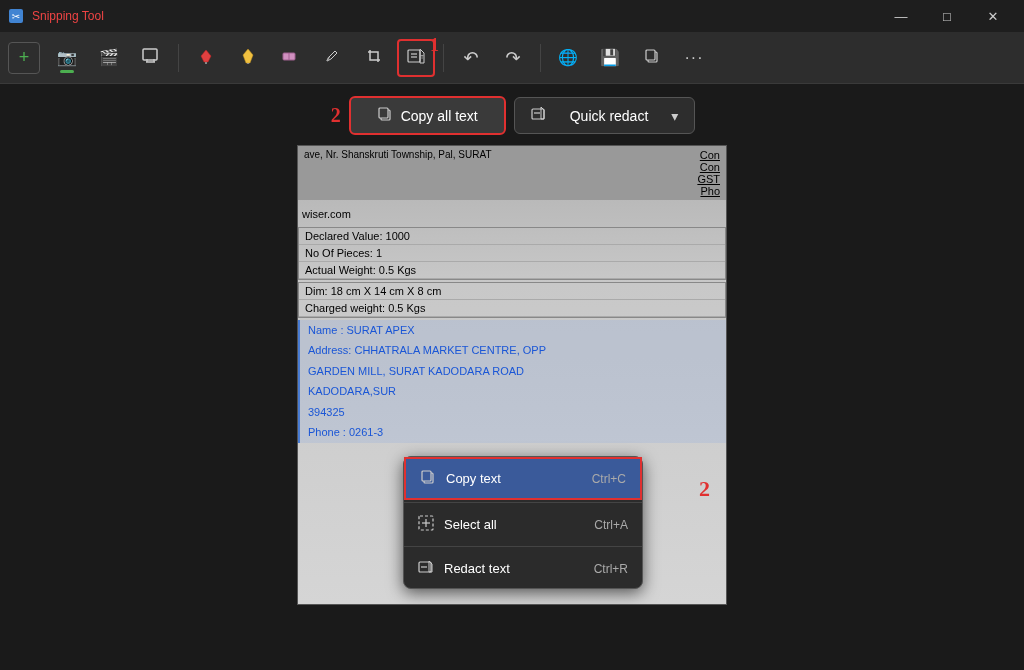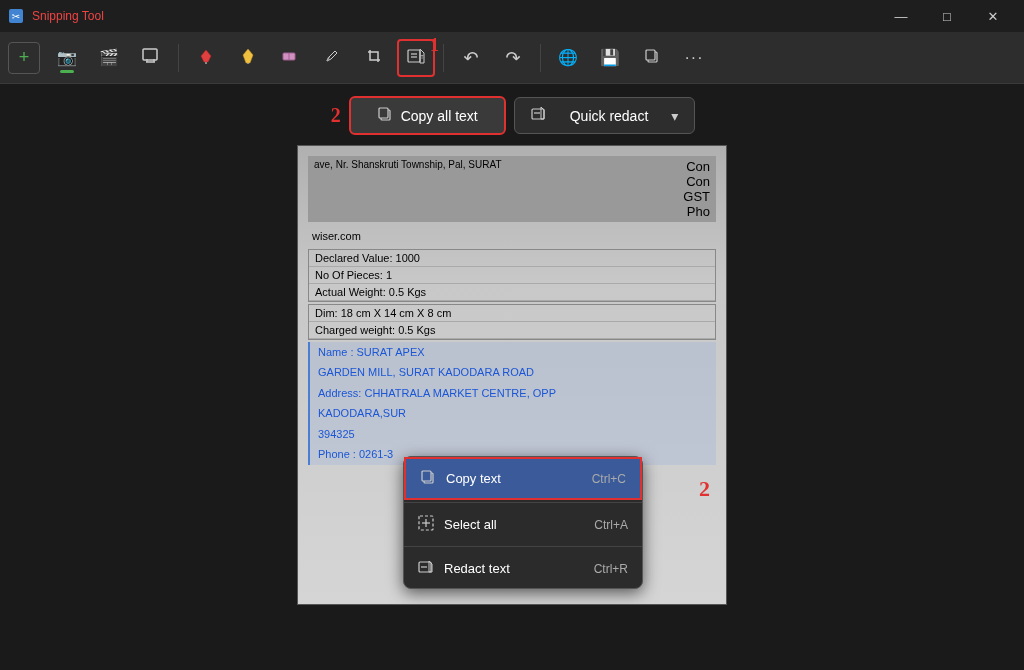"ave, Nr. Shanskruti Township, Pal," .doc-content { padding: 10px -> none }
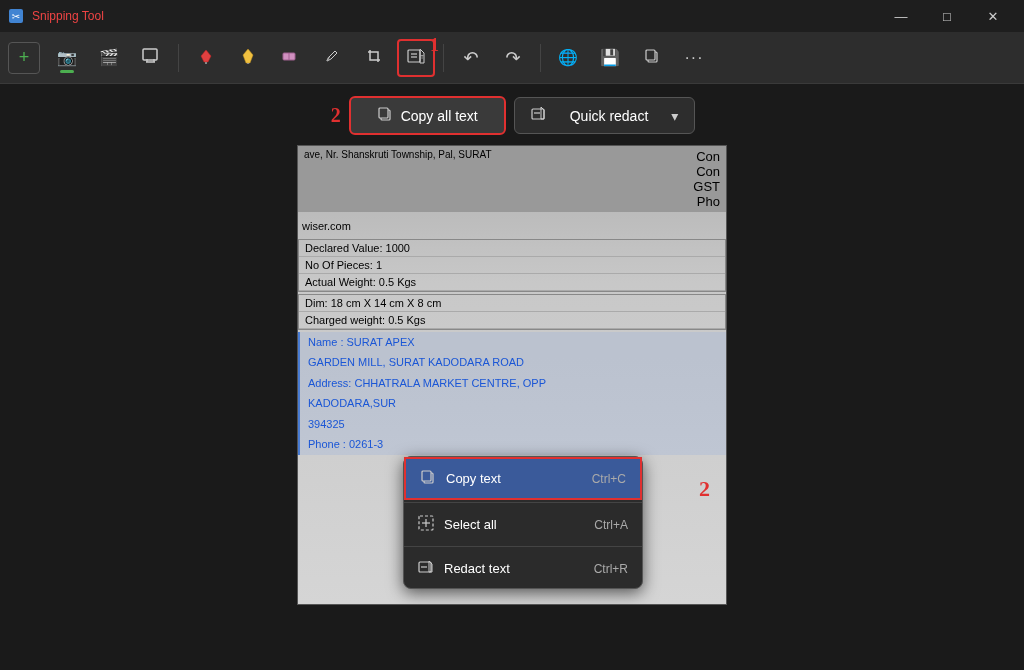"Con" span { font-size: 13px -> 11px; text-decoration: none -> underline }
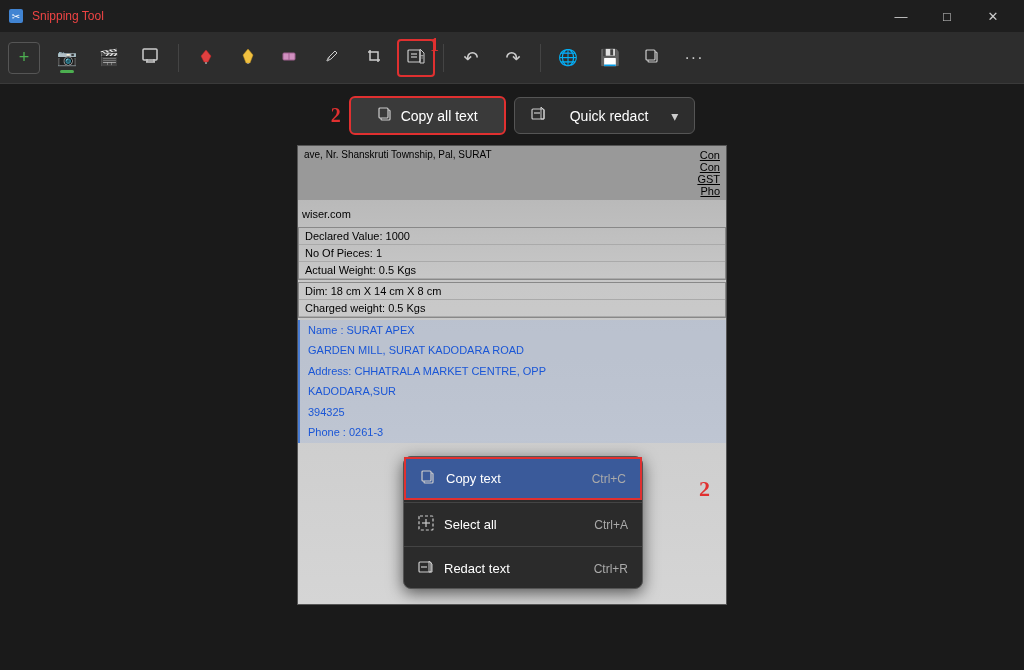"GARDEN MILL, SURAT KADODARA ROAD" div.doc-row { order: before "Address: CHHATRALA MARKET CENTRE, OPP" -> after "Address: CHHATRALA MARKET CENTRE, OPP" }
